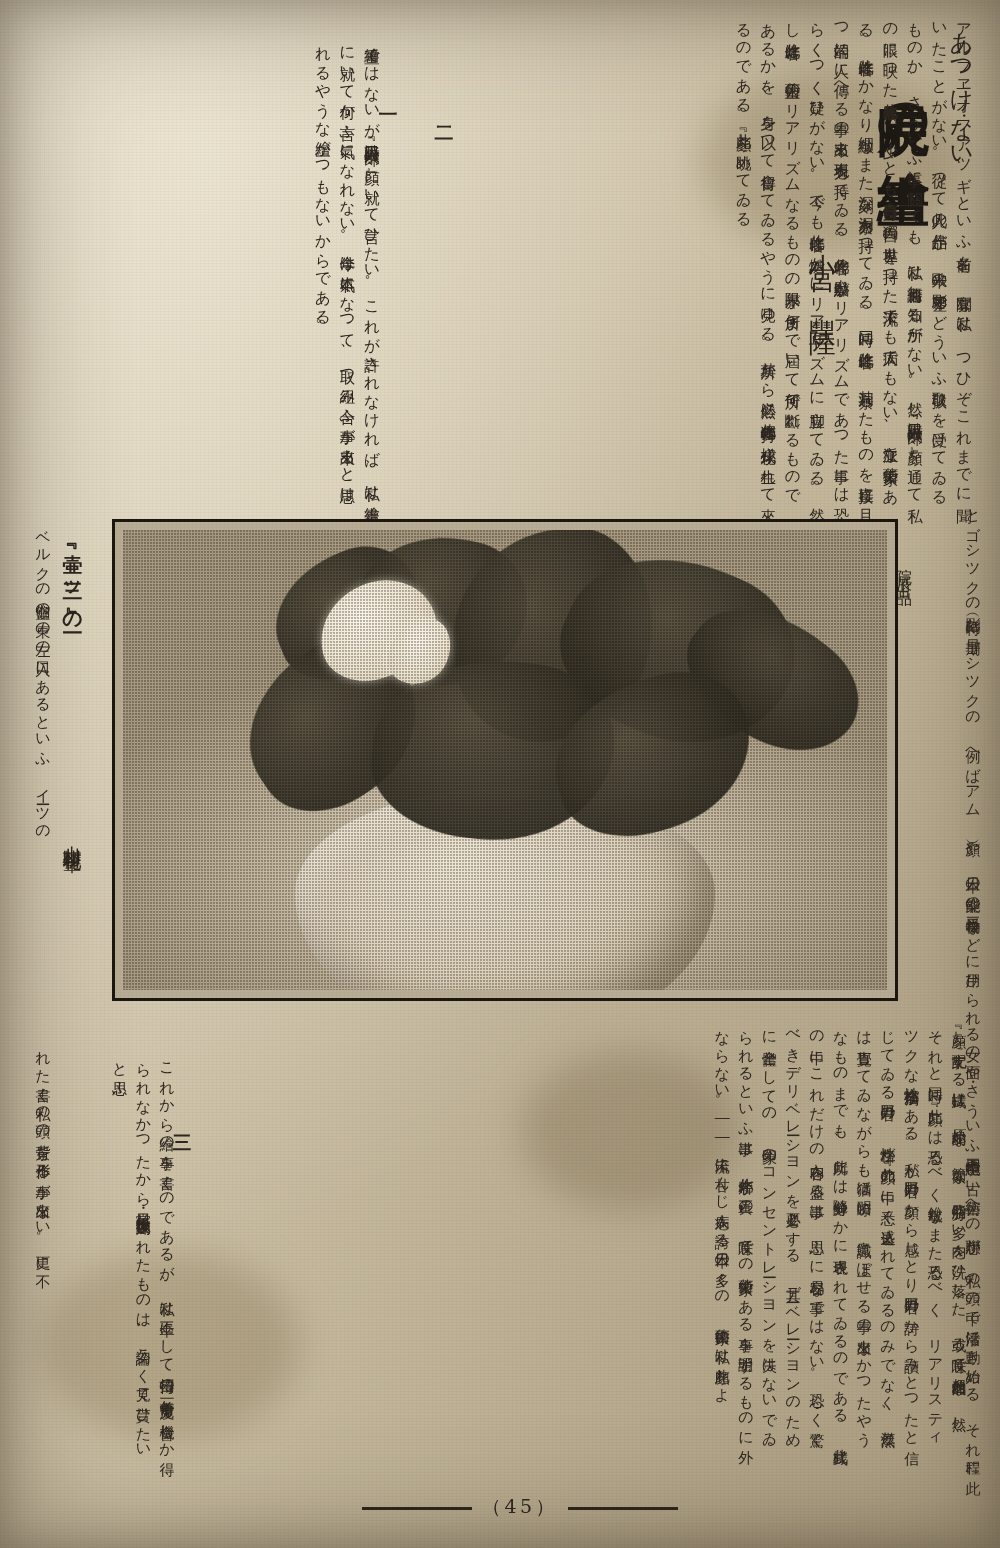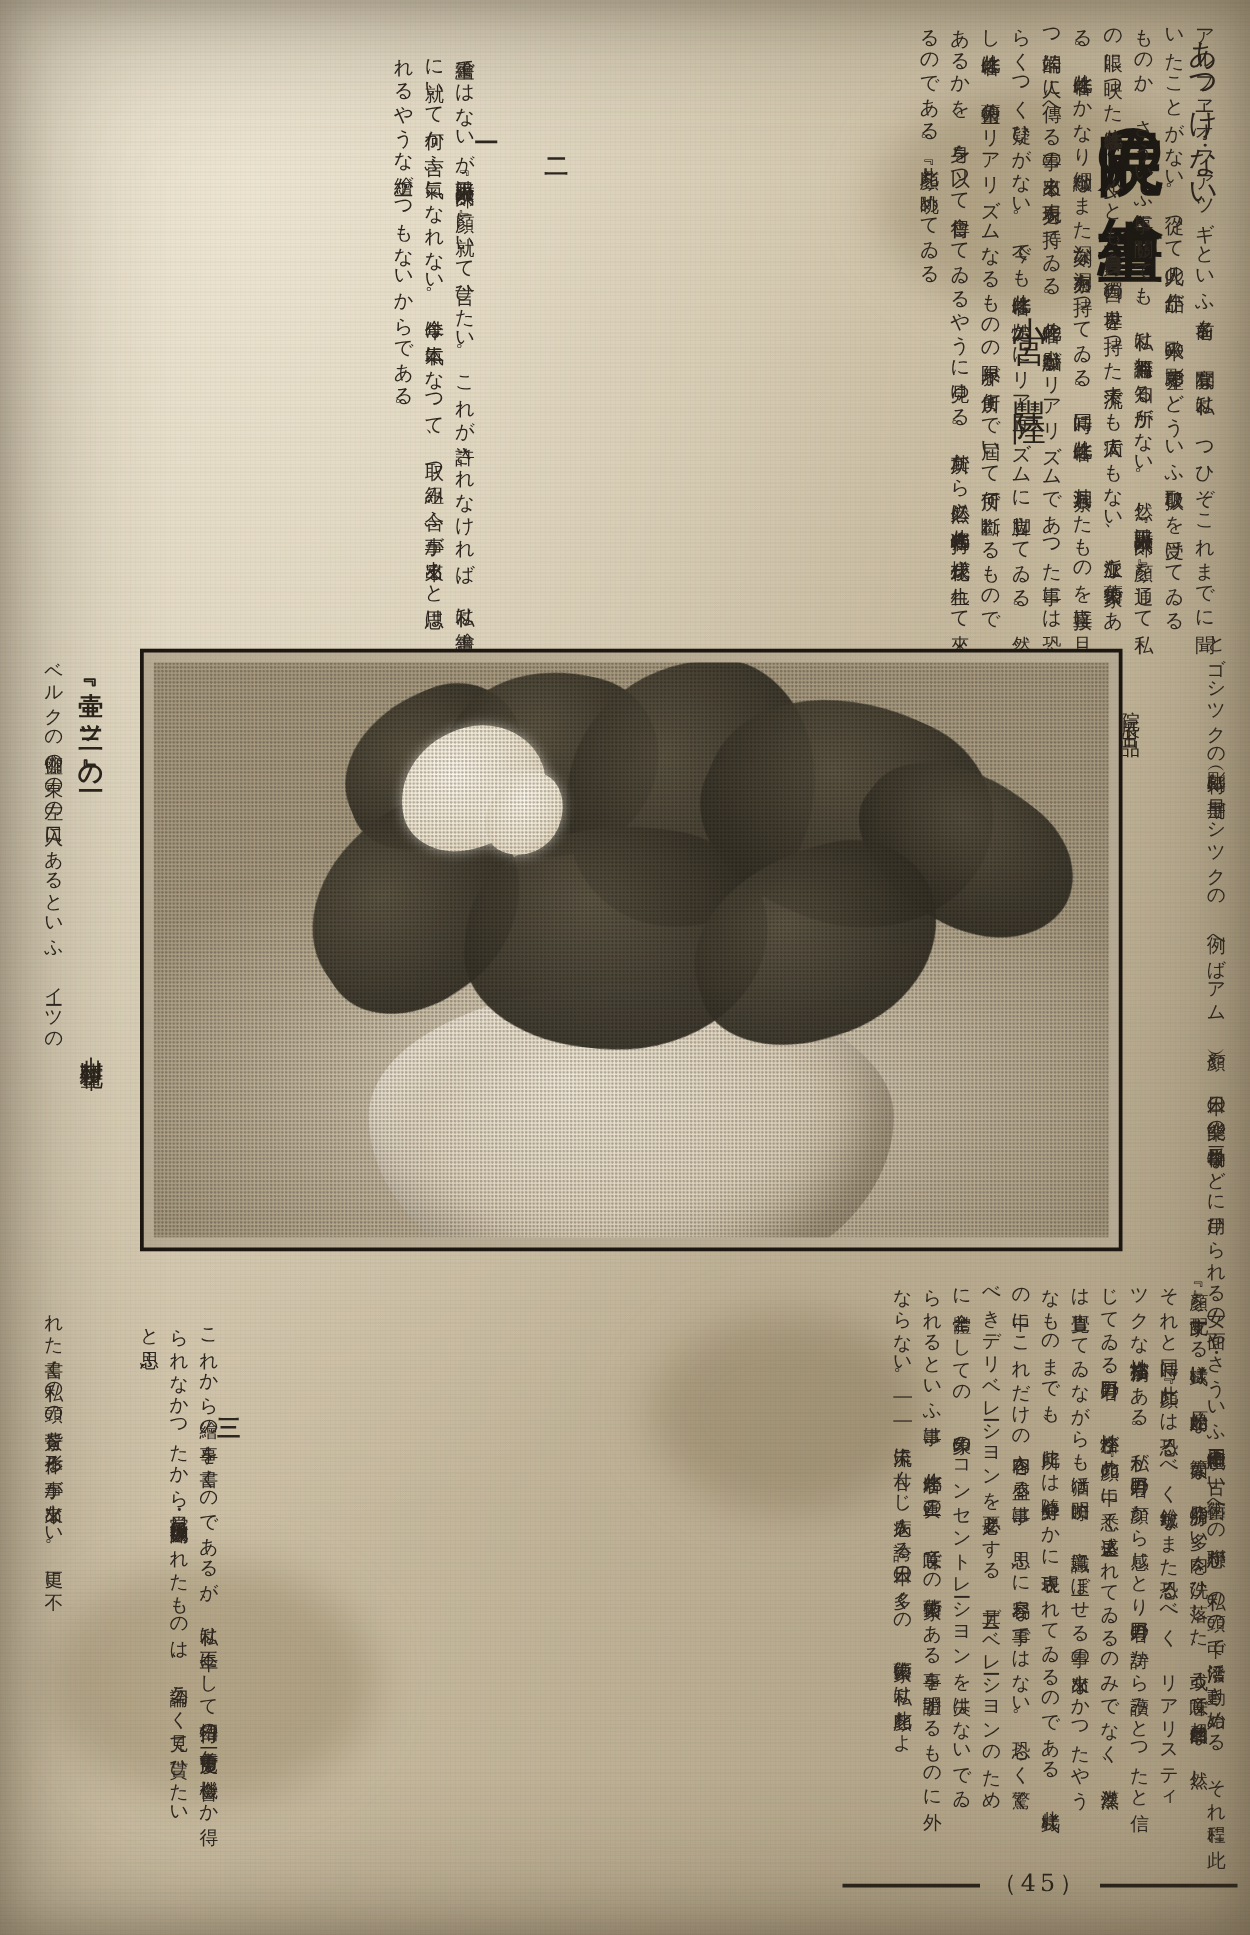"（45）" .pagenum { text-align: right -> center }
